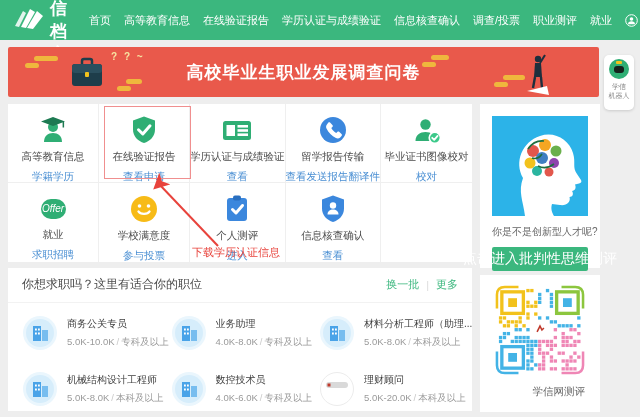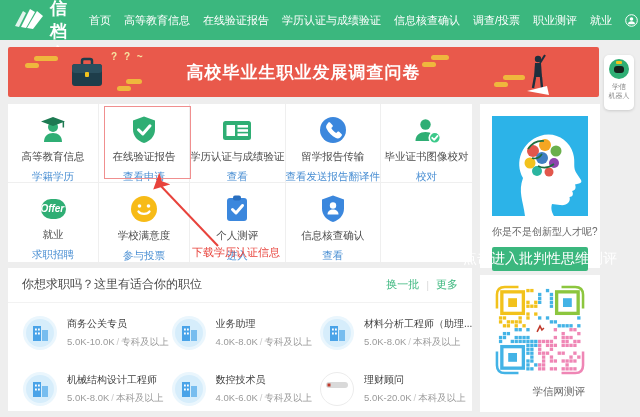"Offer" .offer-badge { font-weight: bold -> normal; text-align: left -> center }
